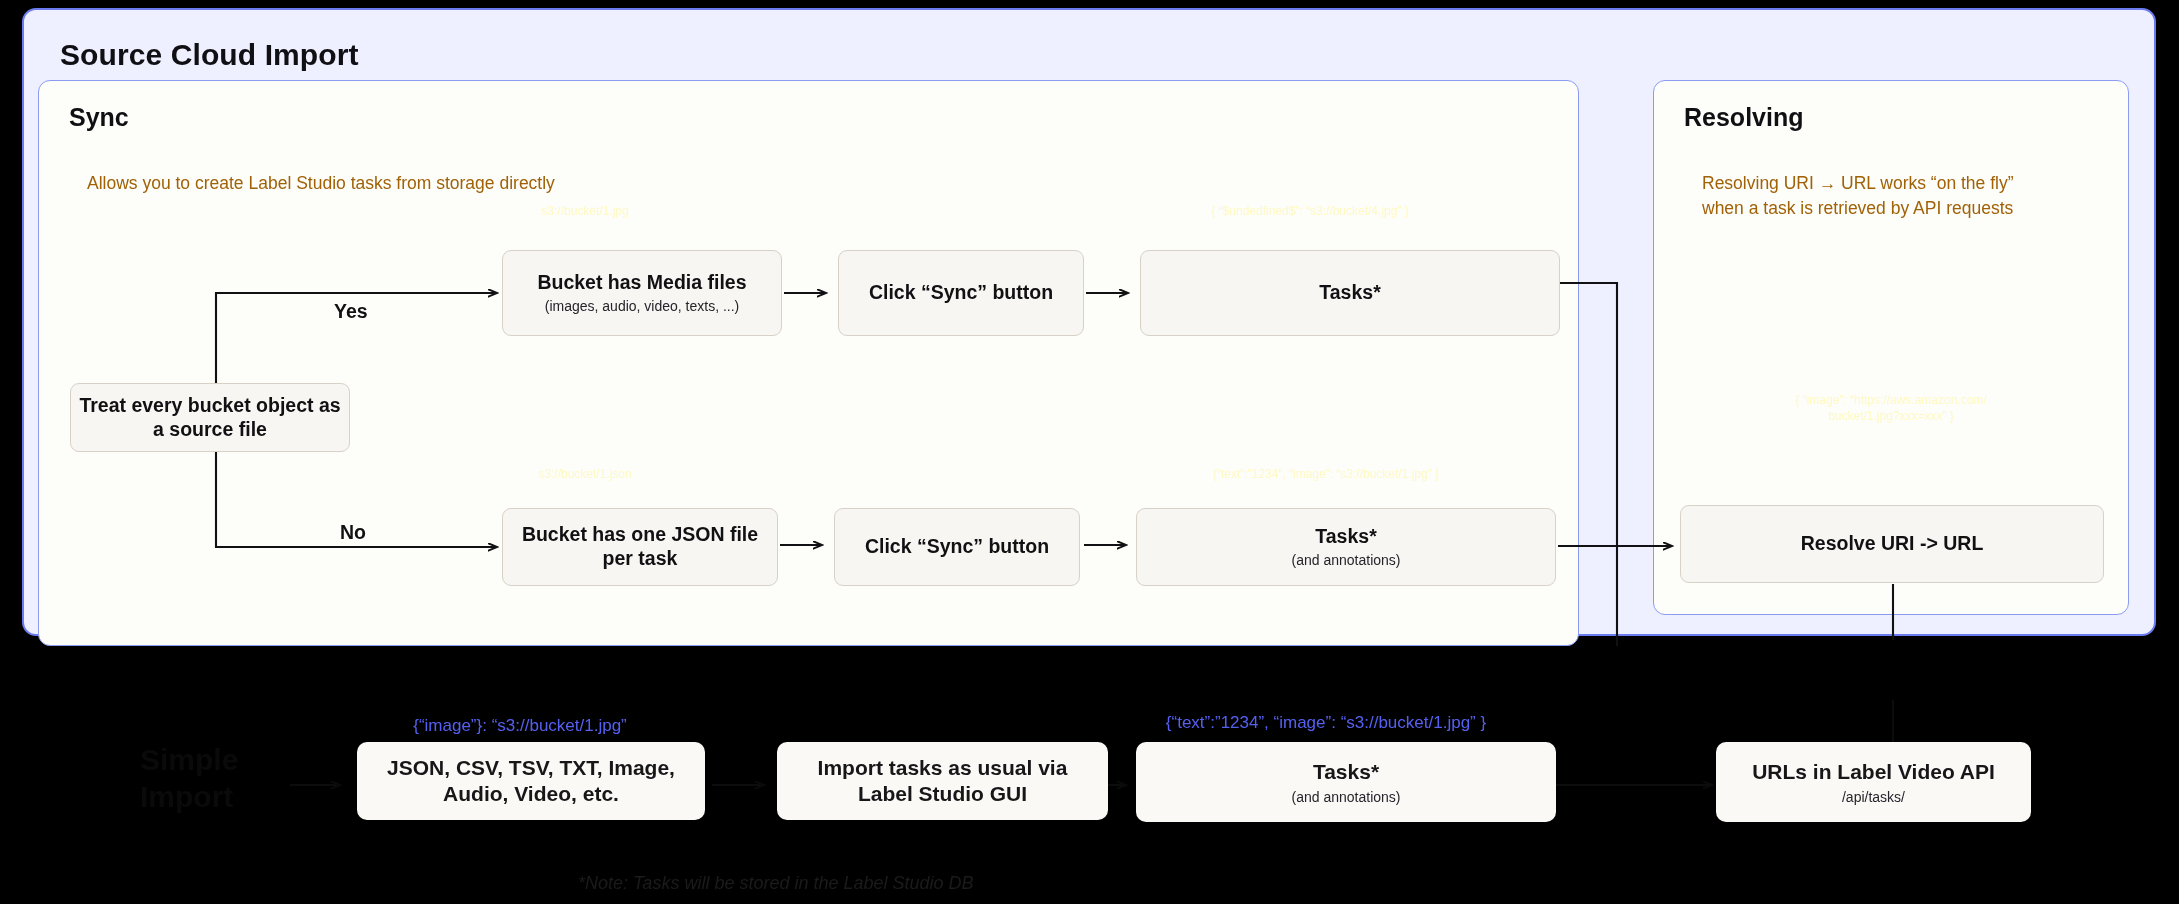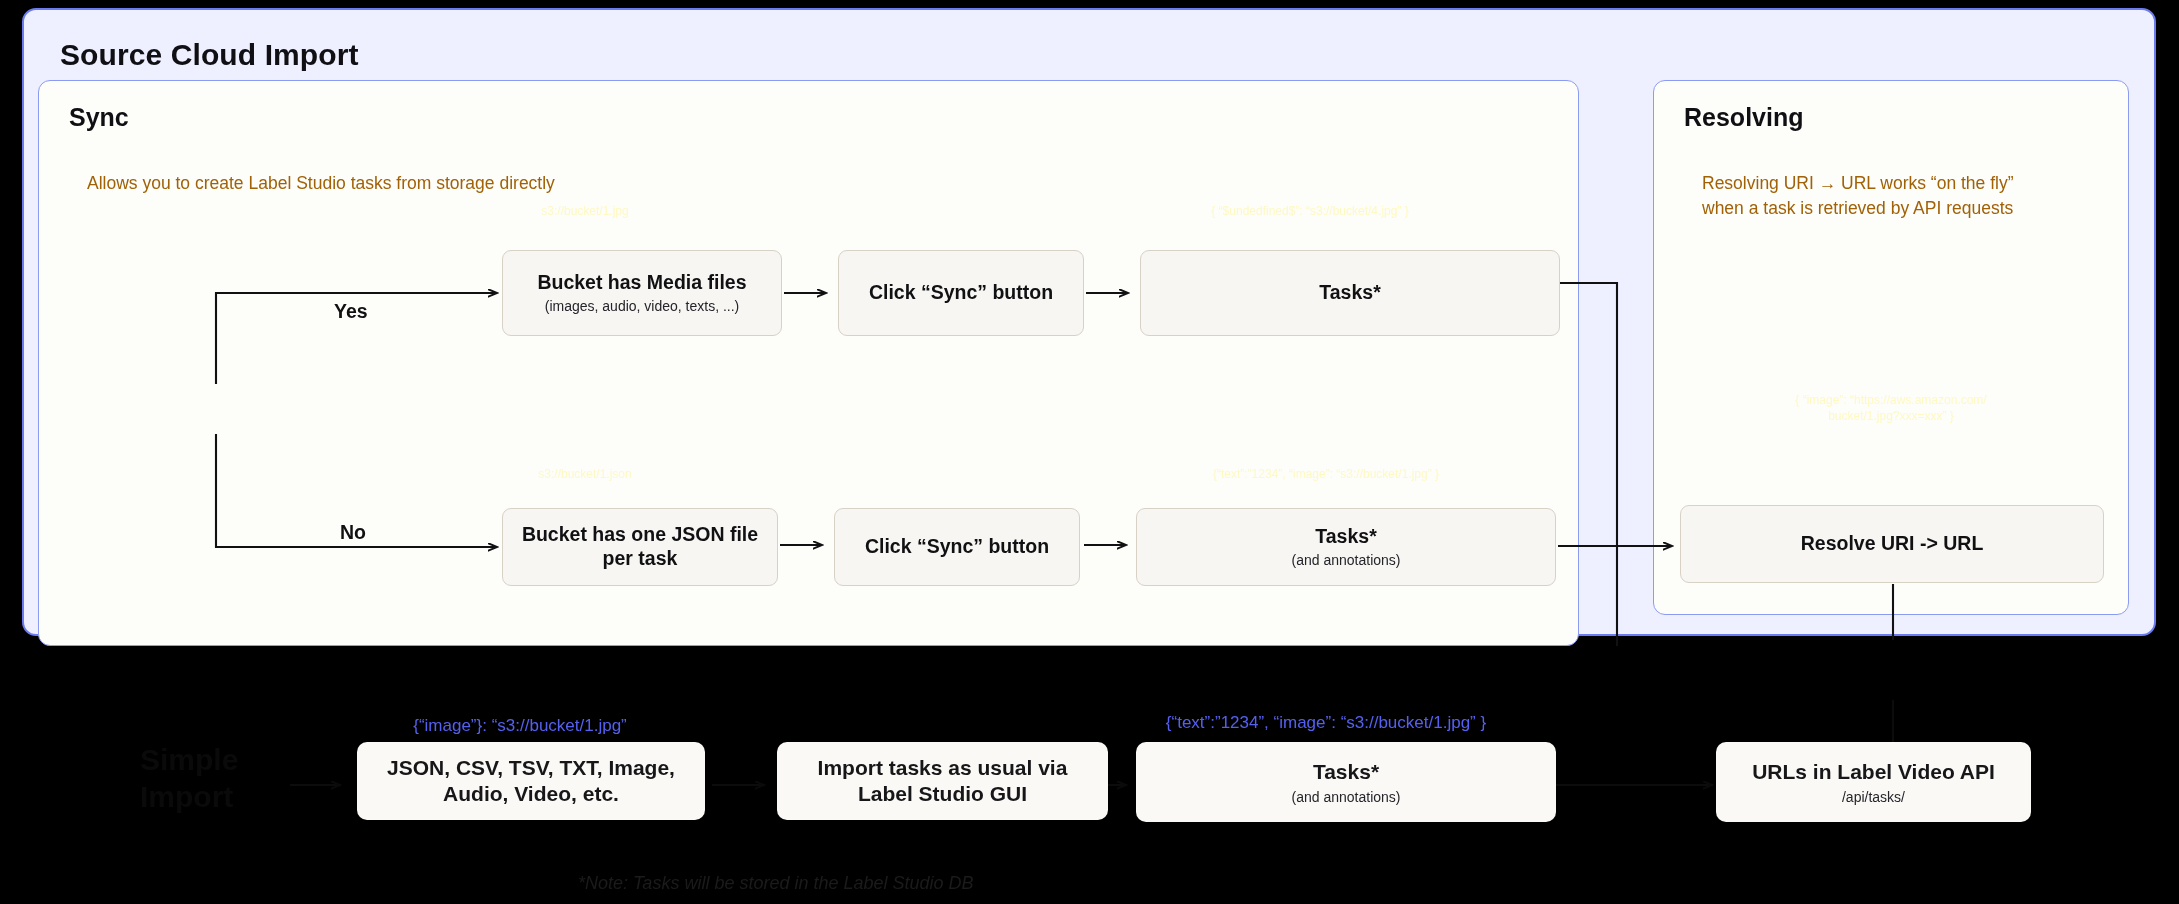"Treat every bucket object as" div.fbox { html: none -> <div> <div>Treat every bucket object as a source file</div> </div> }
